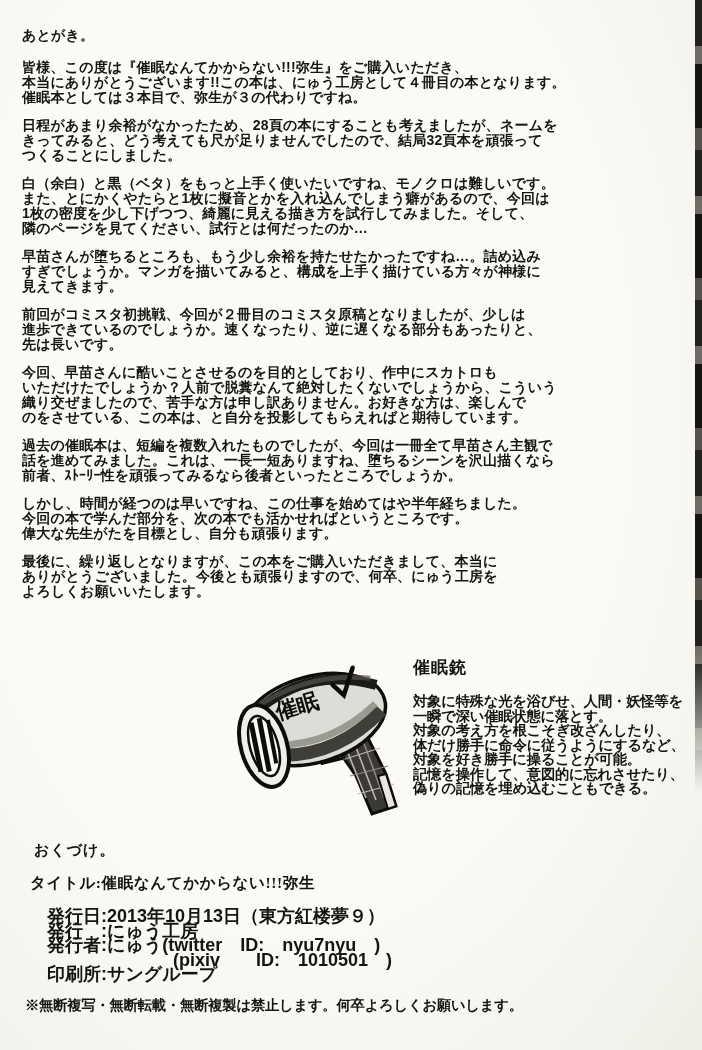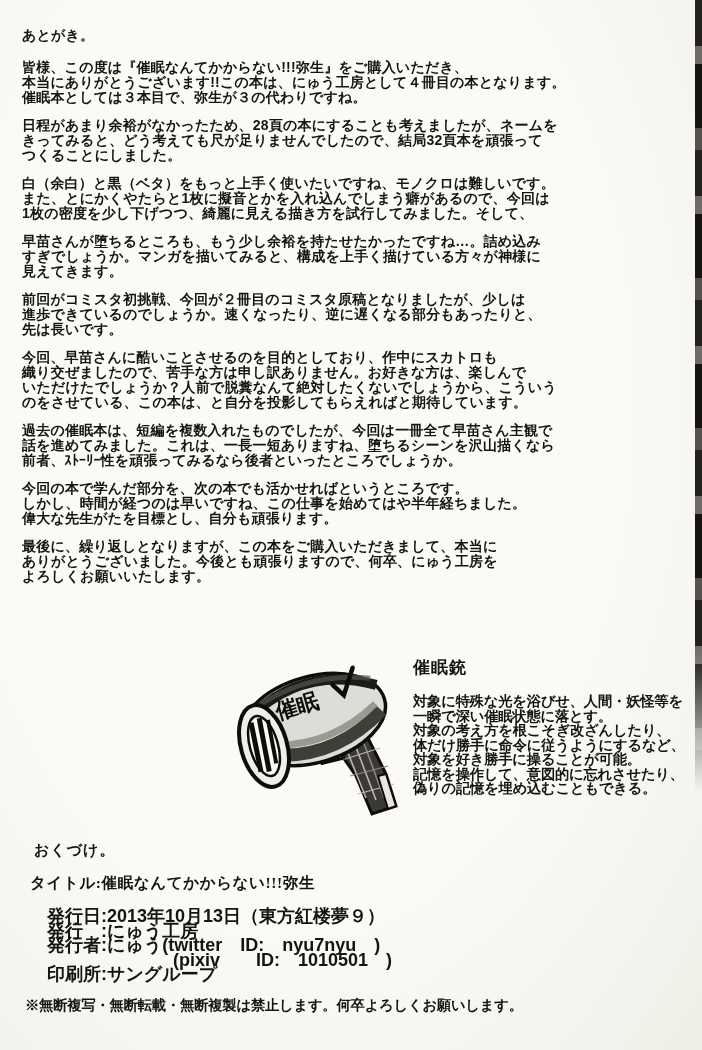"隣のページを見てください、試行とは何だったのか…" div.tline { html: none -> <div>隣のページを見てください、試行とは何だったのか…</div> }
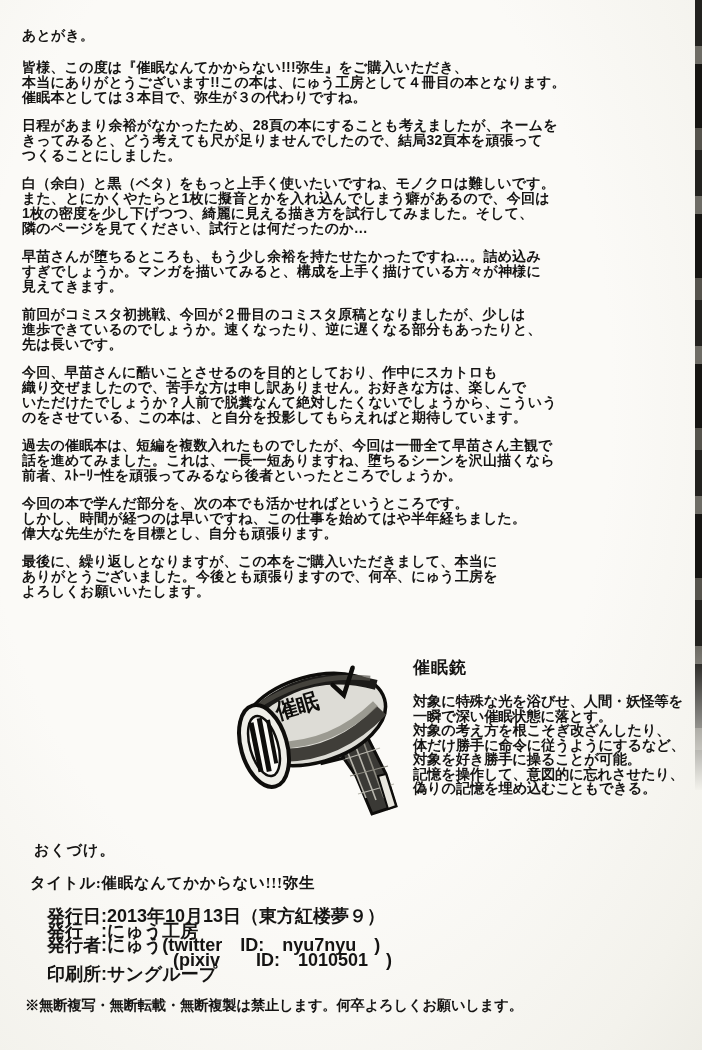"織り交ぜましたので、苦手な方は申し訳ありません。お好きな方は、楽しんで" div.tline { order: before "いただけたでしょうか？人前で脱糞なんて絶対したくないでしょうから、こういう" -> after "いただけたでしょうか？人前で脱糞なんて絶対したくないでしょうから、こういう" }
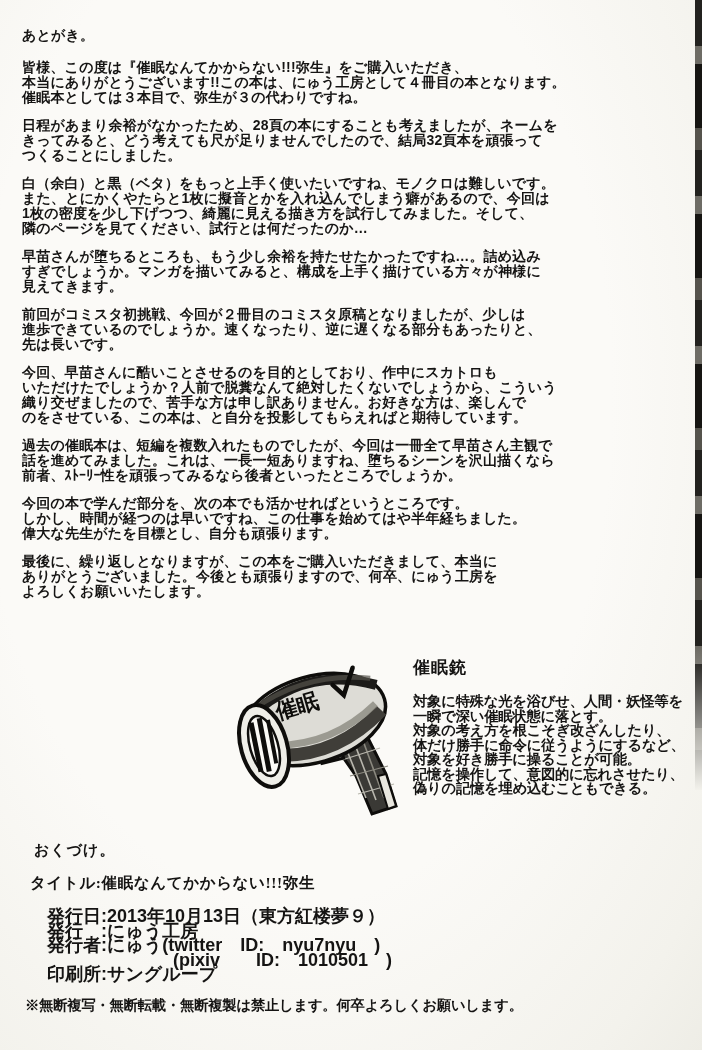"今回の本で学んだ部分を、次の本でも活かせればというところです。" div.tline { order: before "しかし、時間が経つのは早いですね、この仕事を始めてはや半年経ちました。" -> after "しかし、時間が経つのは早いですね、この仕事を始めてはや半年経ちました。" }
